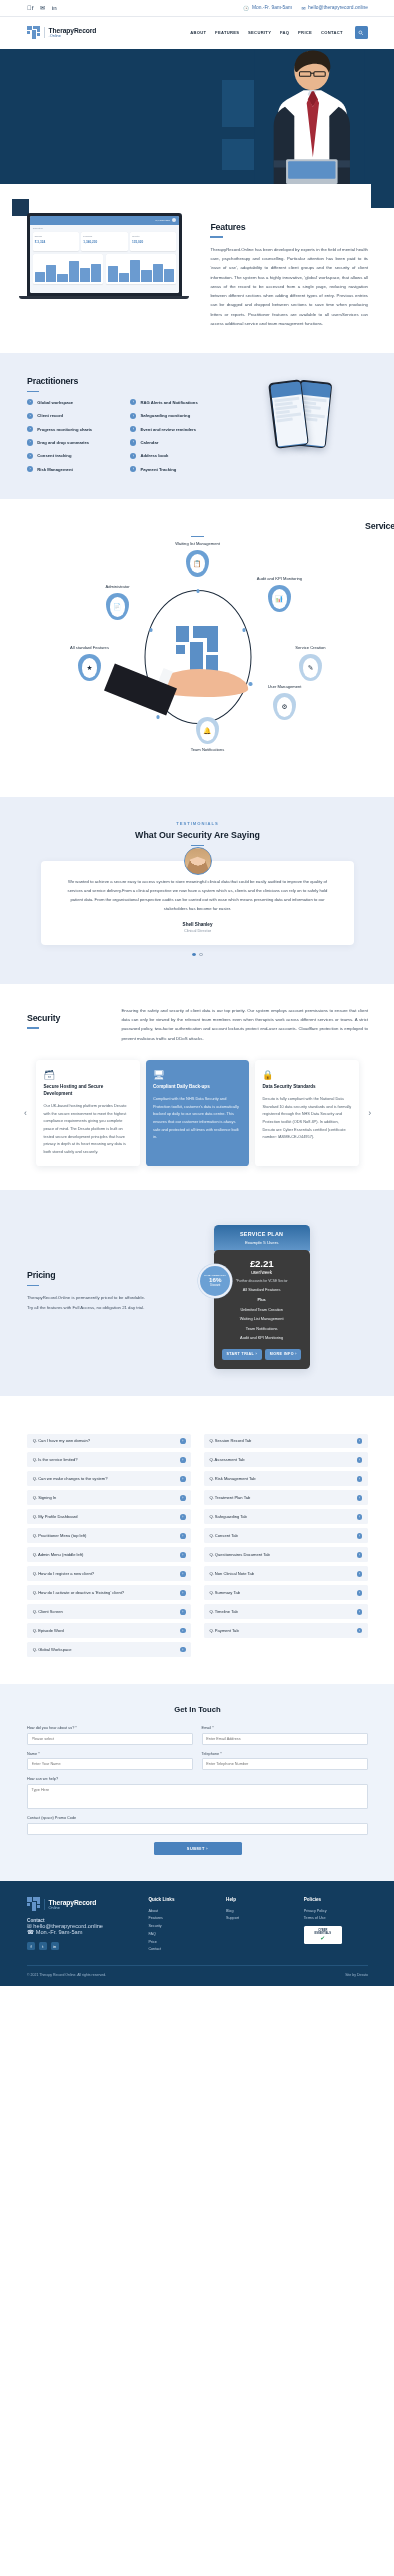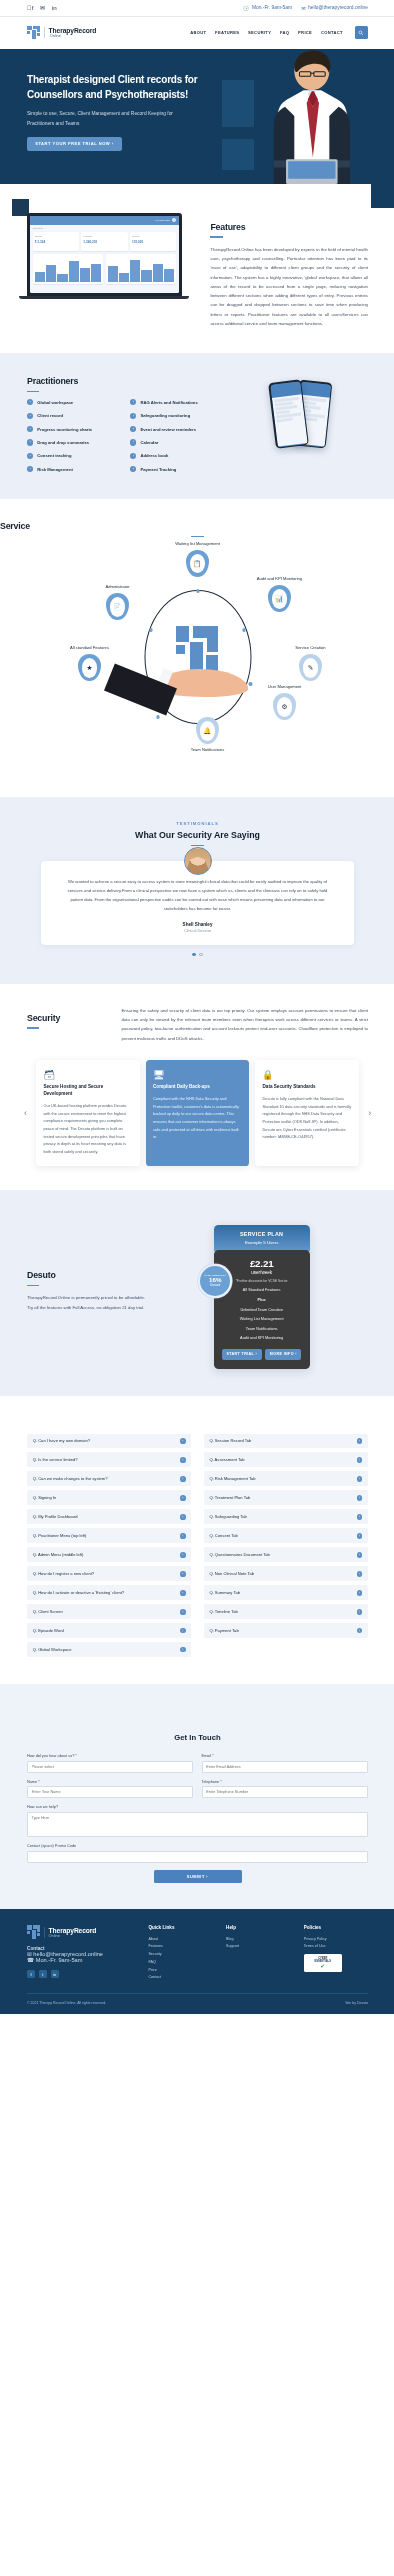"Therapist designed Client records for" div.hero-inner { html: <div> <h1>Therapist designed Client records for Counsellors and Psychotherapists!</h1> <p>Simple to use, Secure, Client Management and Record Keeping for Practitioners and Teams</p> <button>START YOUR FREE TRIAL NOW ›</button> </div> -> none }
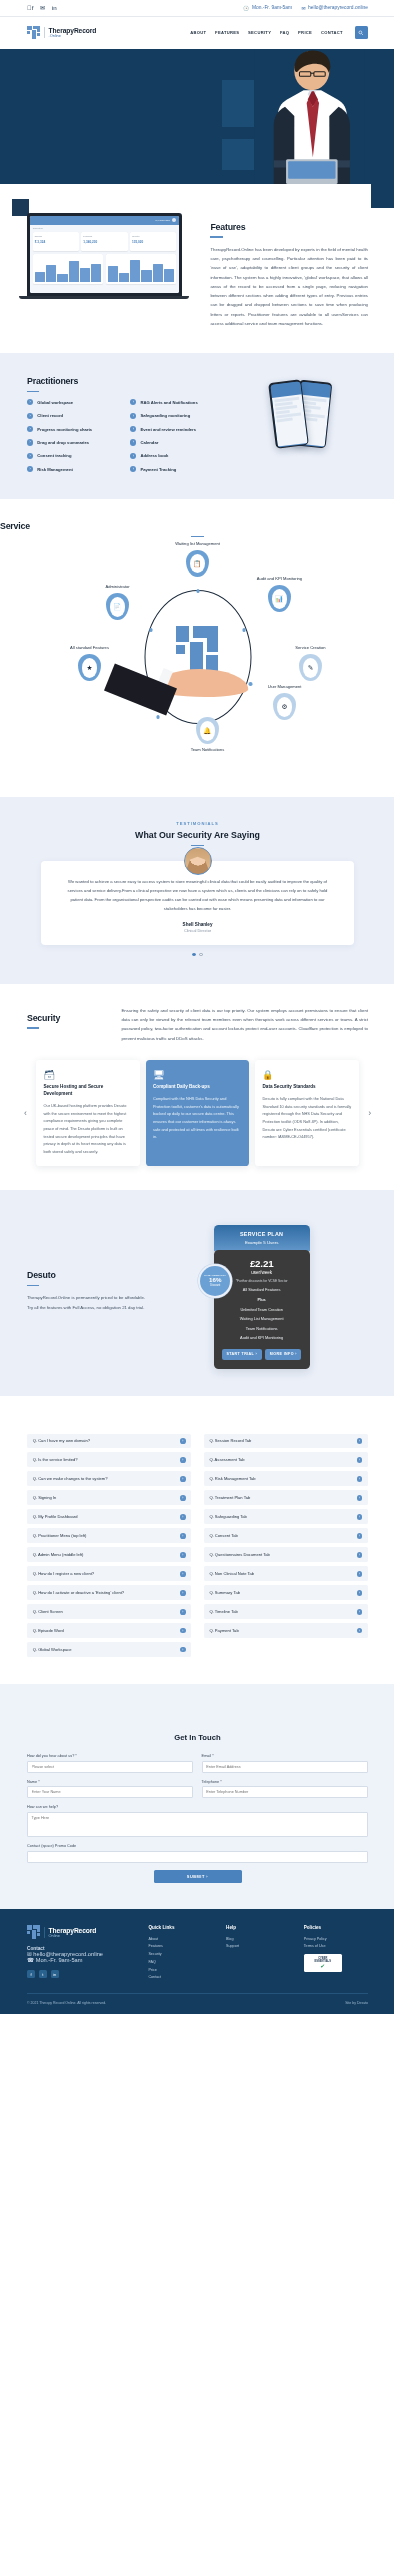"Service" .center { text-align: left -> right }
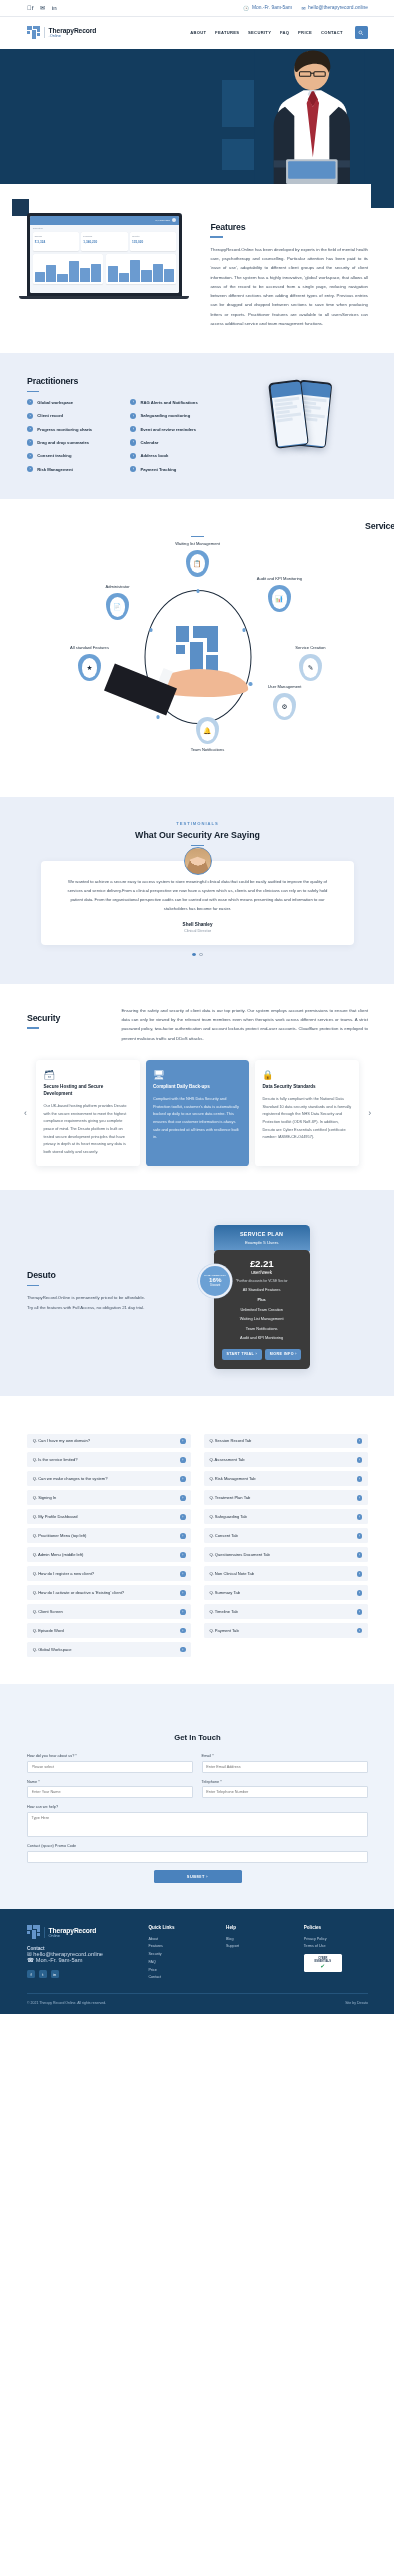"Desuto" div.sec-title { text: Desuto -> Pricing }
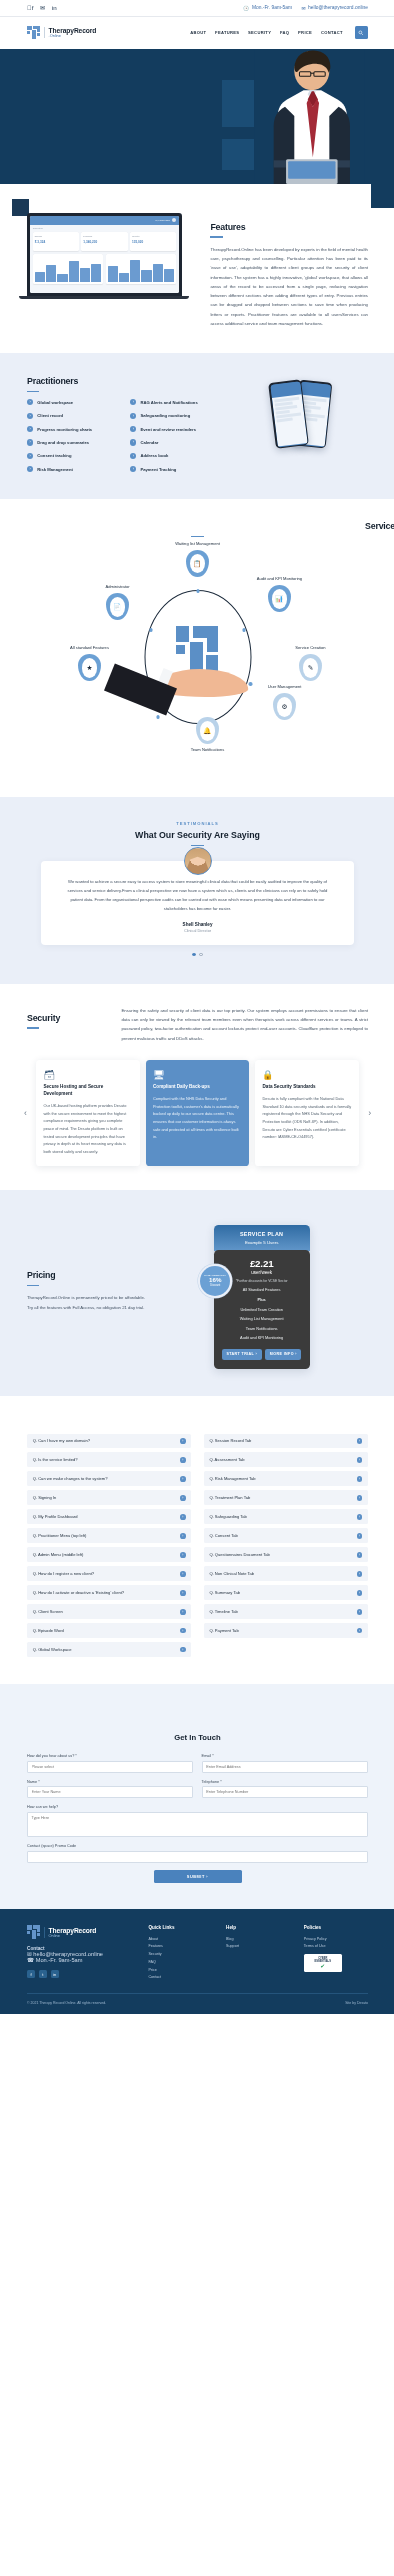"Get In Touch" .contact h2 { margin-top: 28px -> none }
